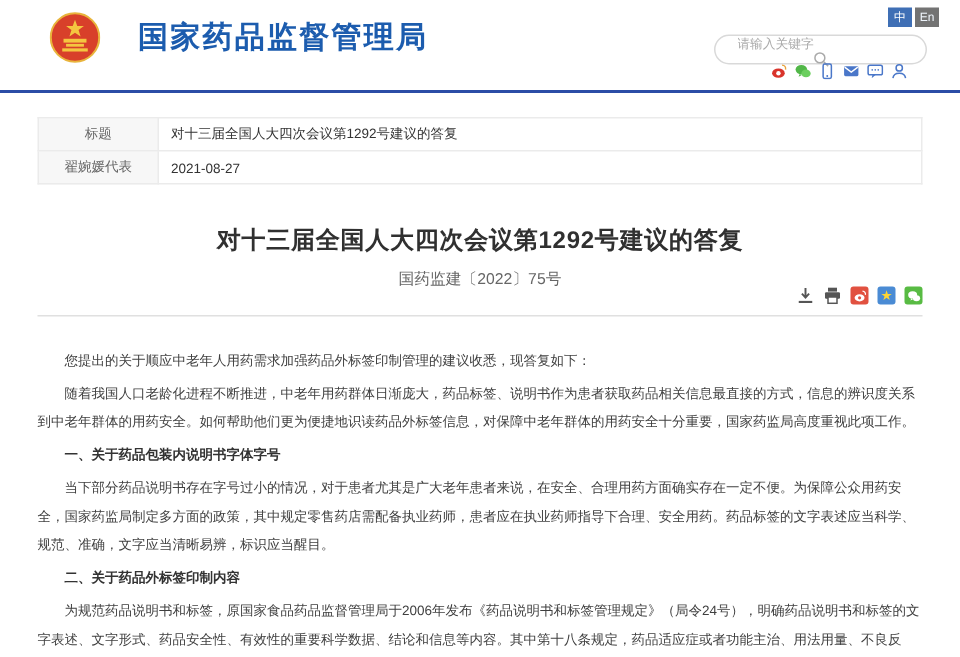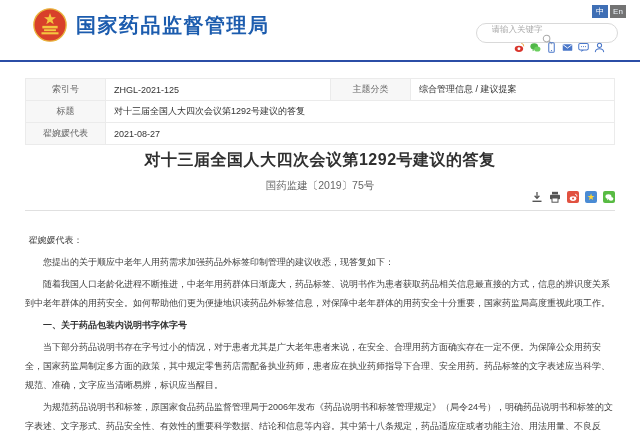"国家药品监督管理局" .logo-wrap { gap: none -> 16px }
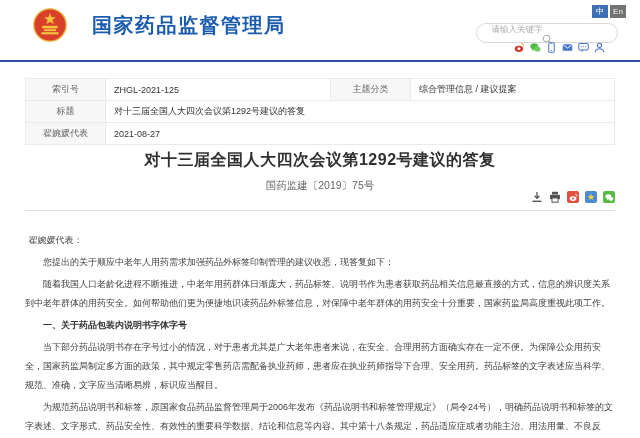"索引号" tr { html: <tr> <td>索引号</td> <td>ZHGL-2021-125</td> <td>主题分类</td> <td>综合管理信息 / 建议提案</td> </tr> -> none }
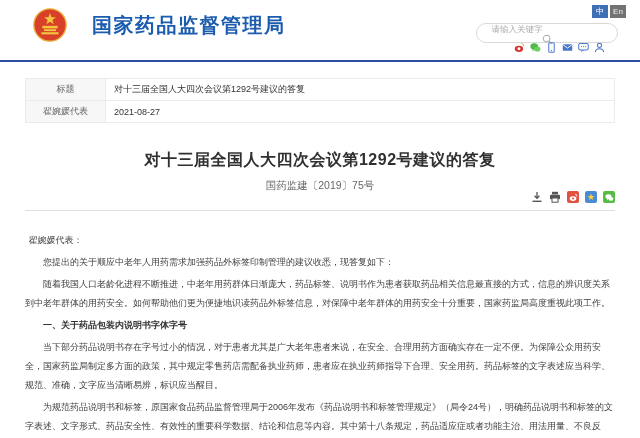"国药监建〔2019〕75号" div.doc-number { text: 2019 -> 2022 }
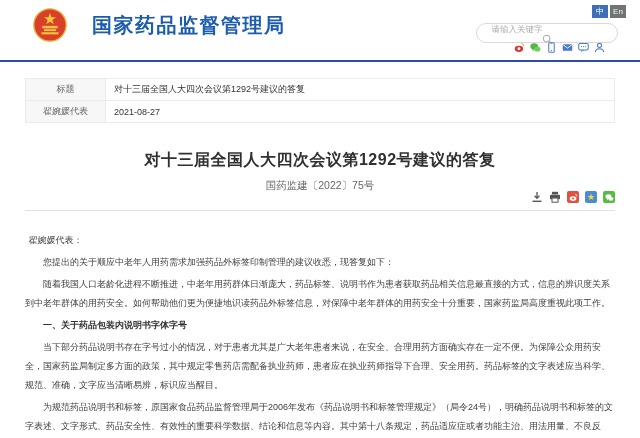"翟婉媛代表：" p.p-salutation { html: <p>翟婉媛代表：</p> -> none }
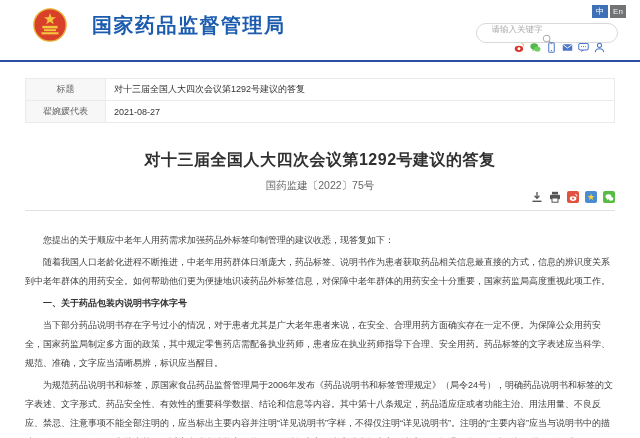"二、关于药品外标签印制内容" p.p-heading { html: none -> <p>二、关于药品外标签印制内容</p> }
